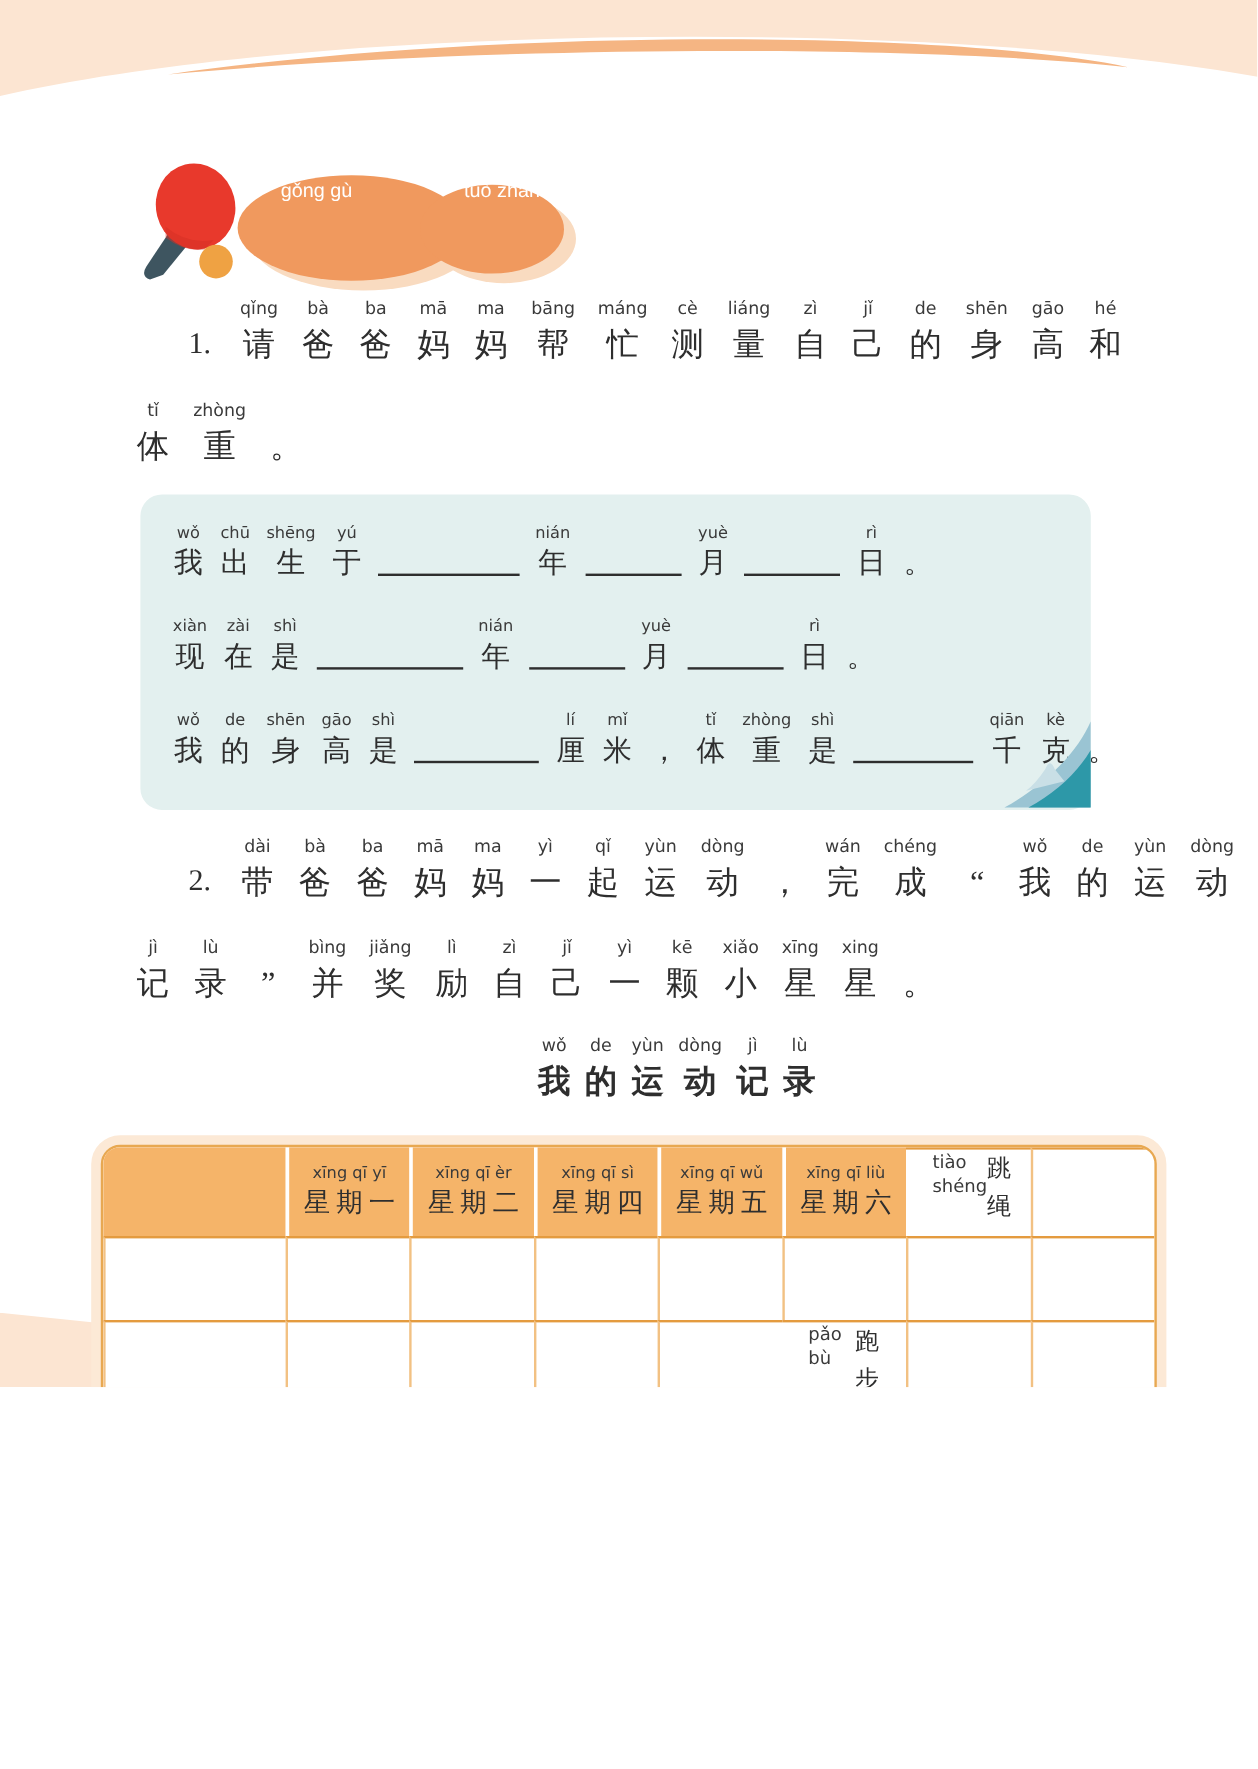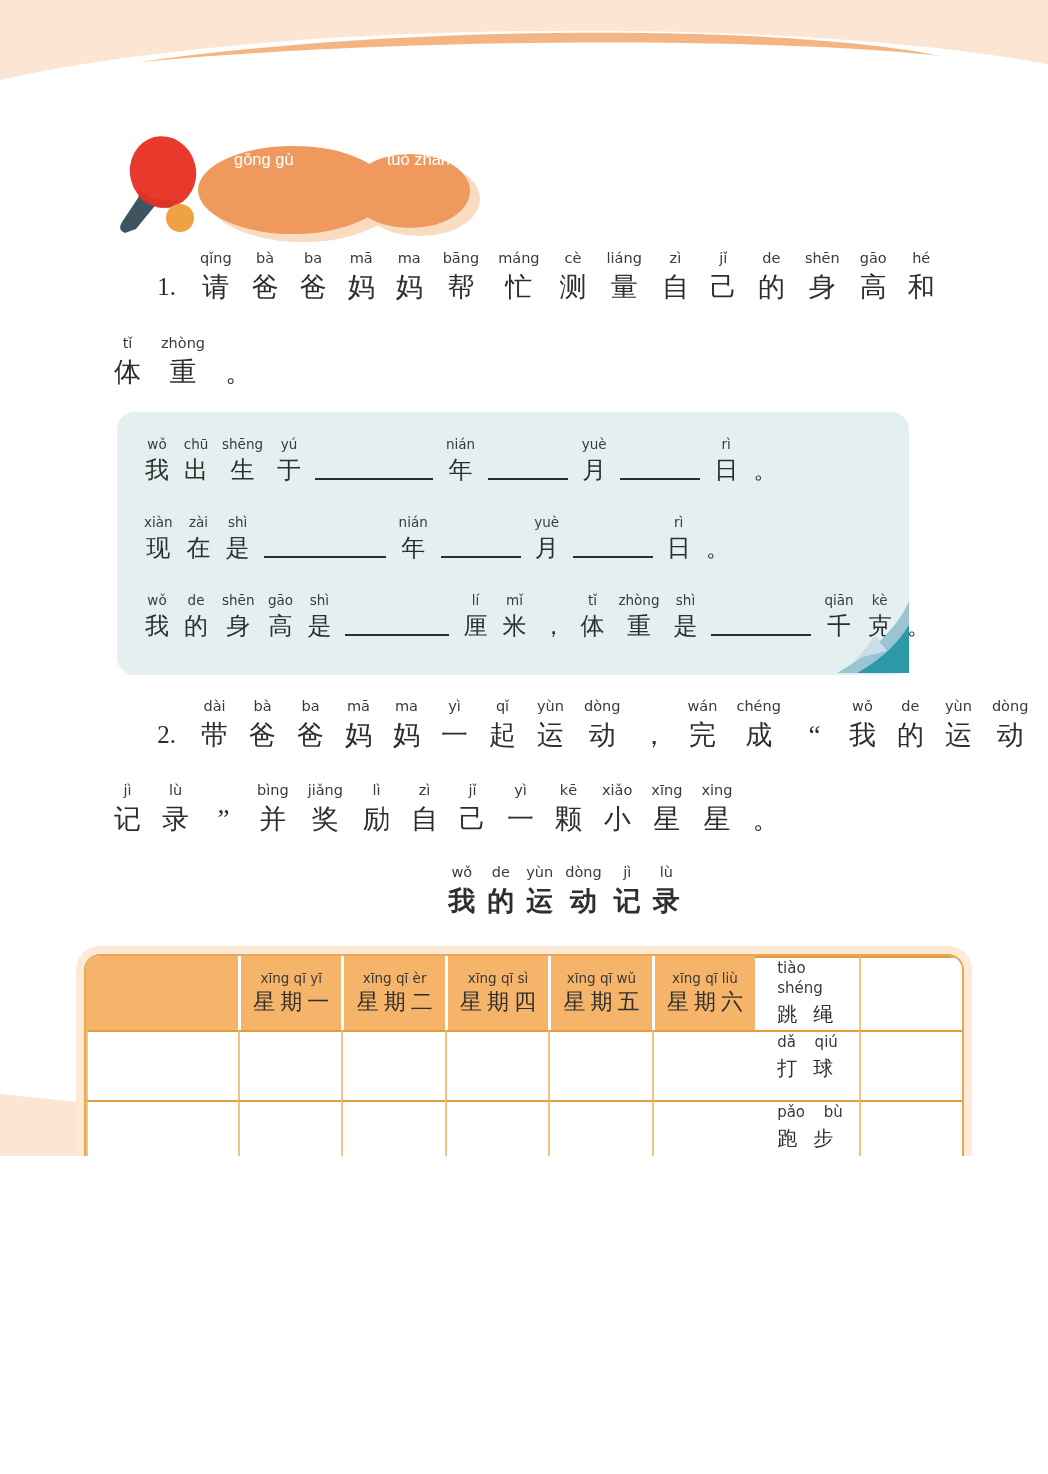"tiào shéng" .rl { flex-direction: column -> row }
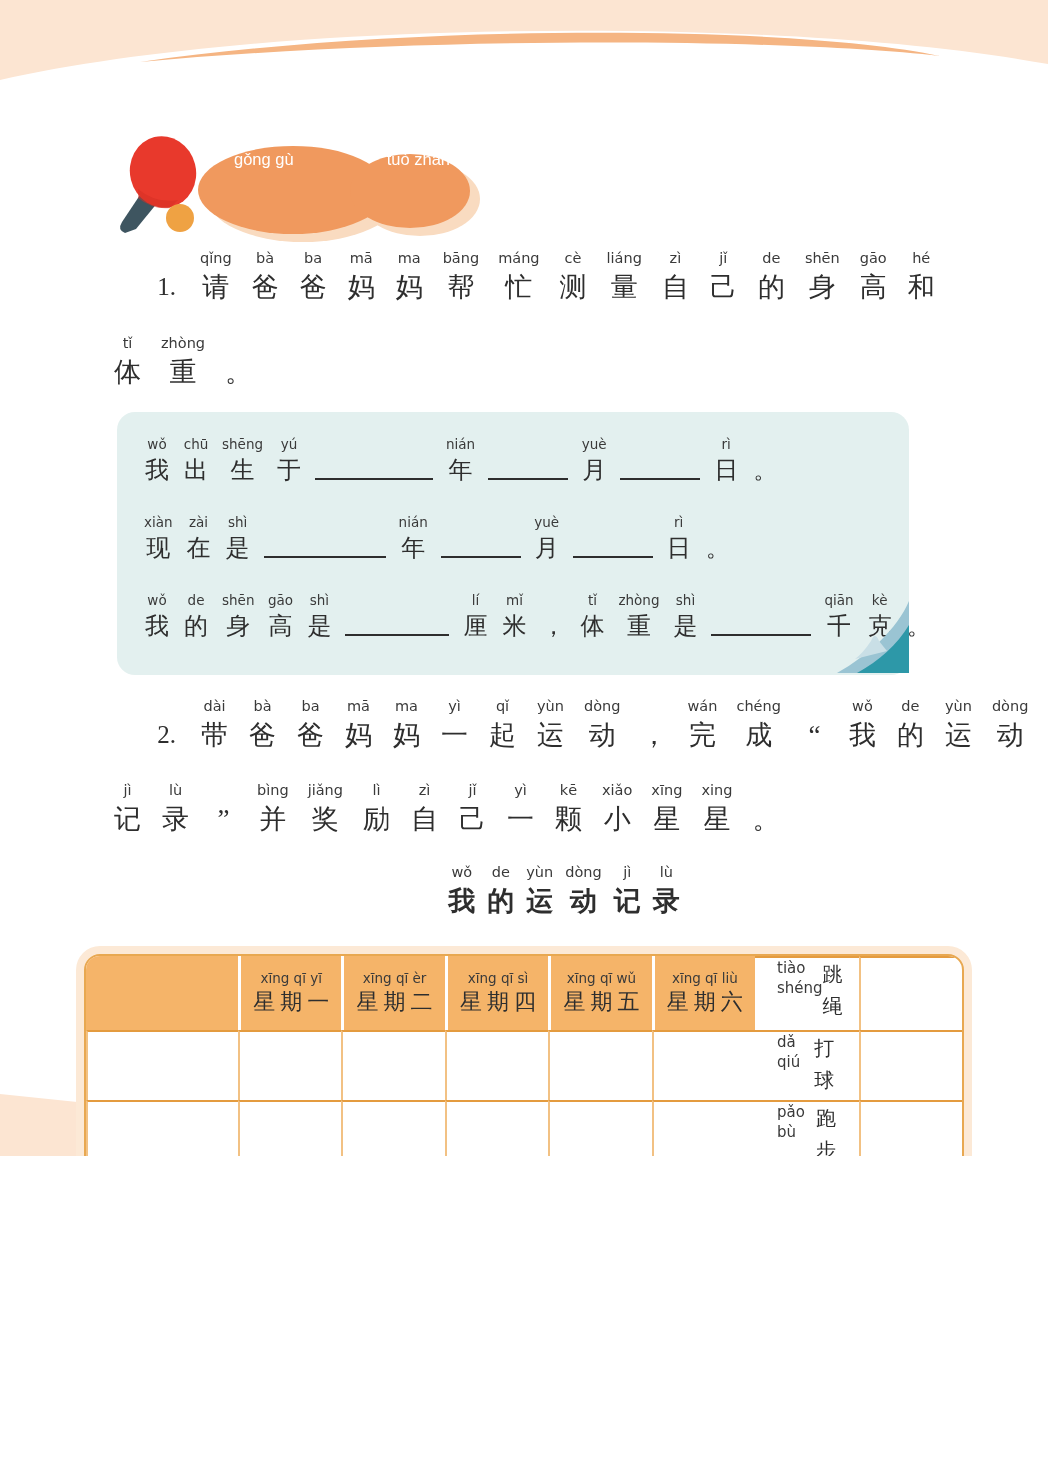"dǎ qiú" div.rl { html: <div> <span>dǎ qiú</span> <span>打球</span> </div> -> none }
